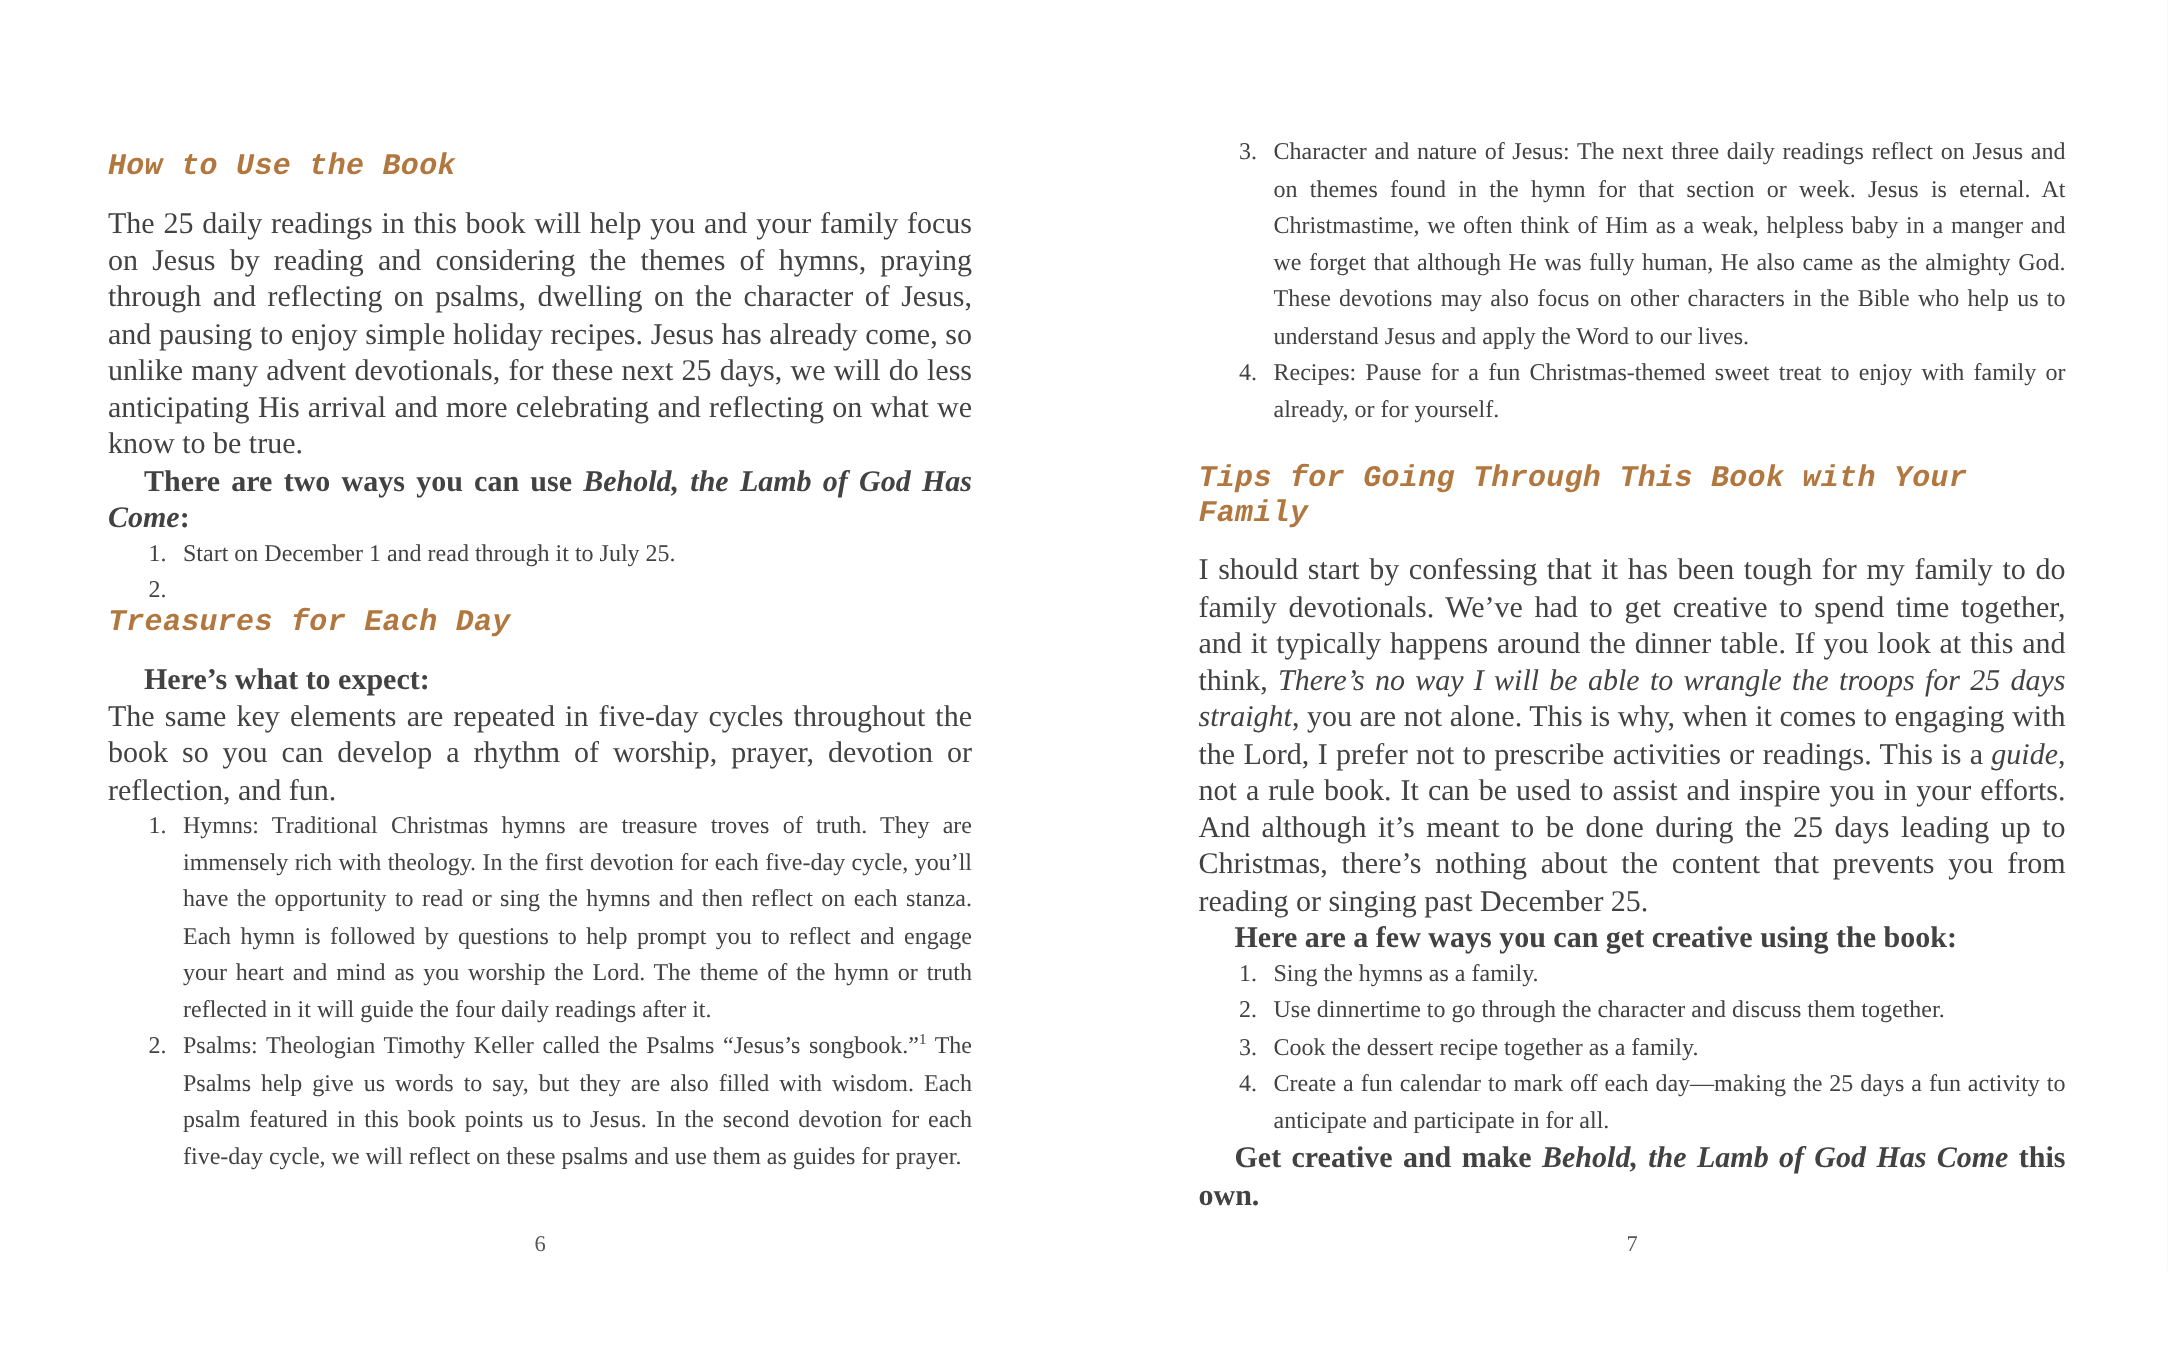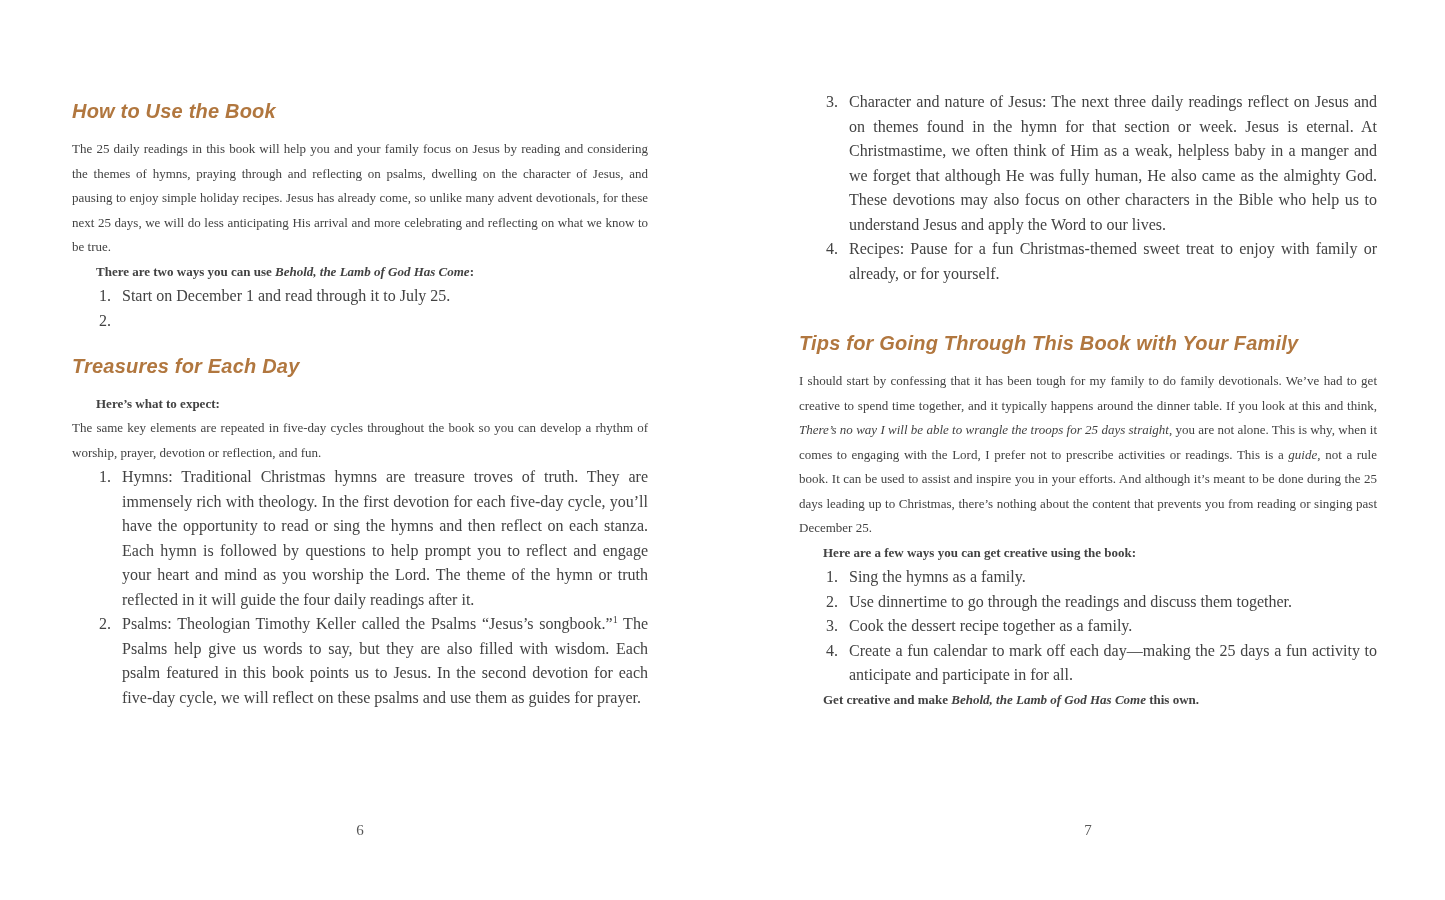"How to Use the Book" .section-heading { font-family: Liberation Sans, sans-serif -> Liberation Mono, monospace }
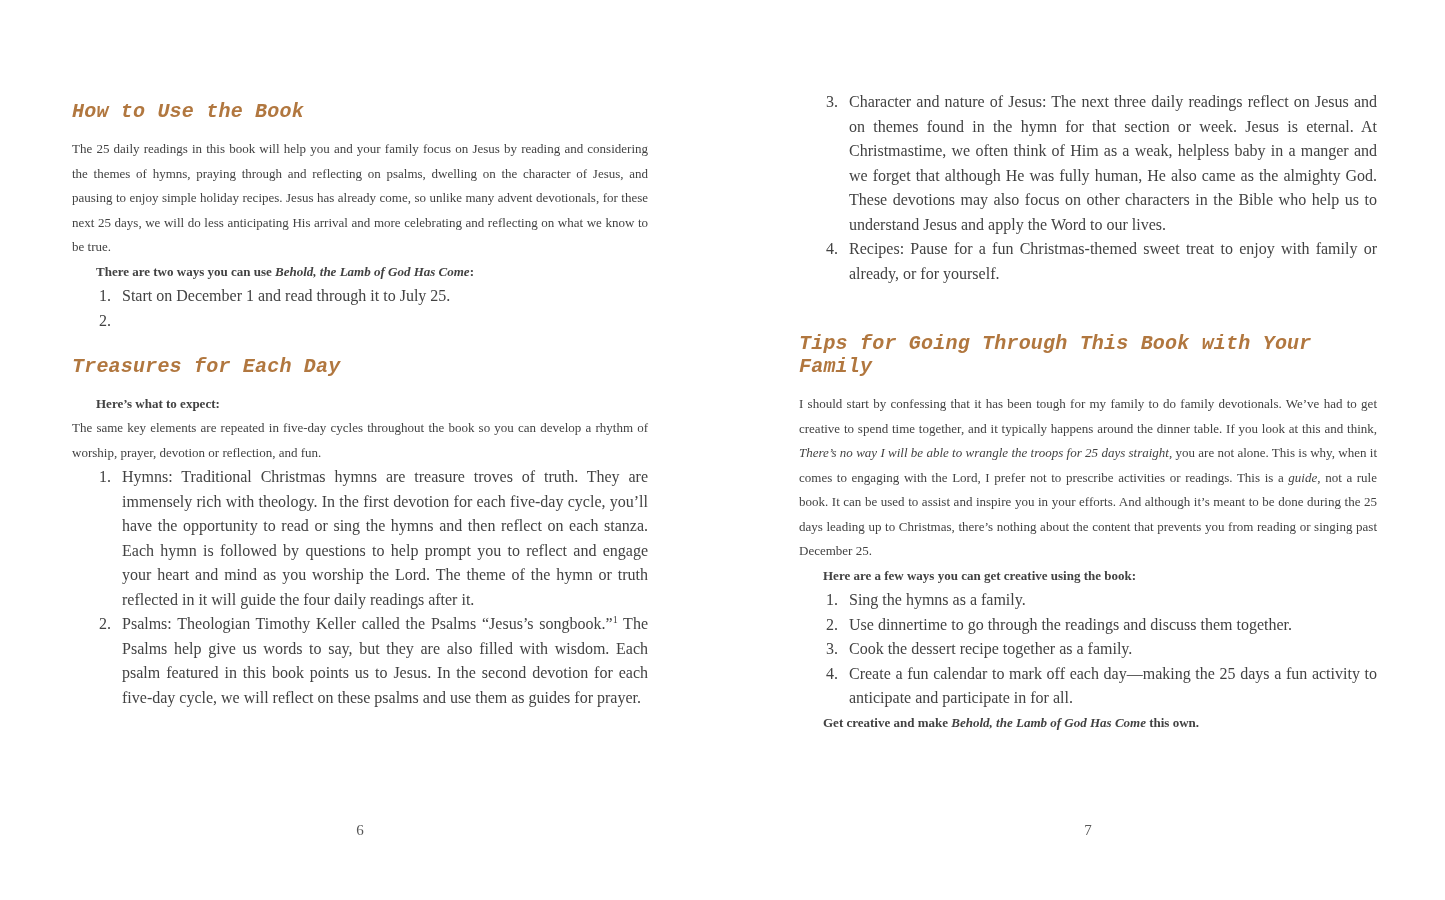"The 25 daily readings in" p.body { font-size: 13px -> 20px }
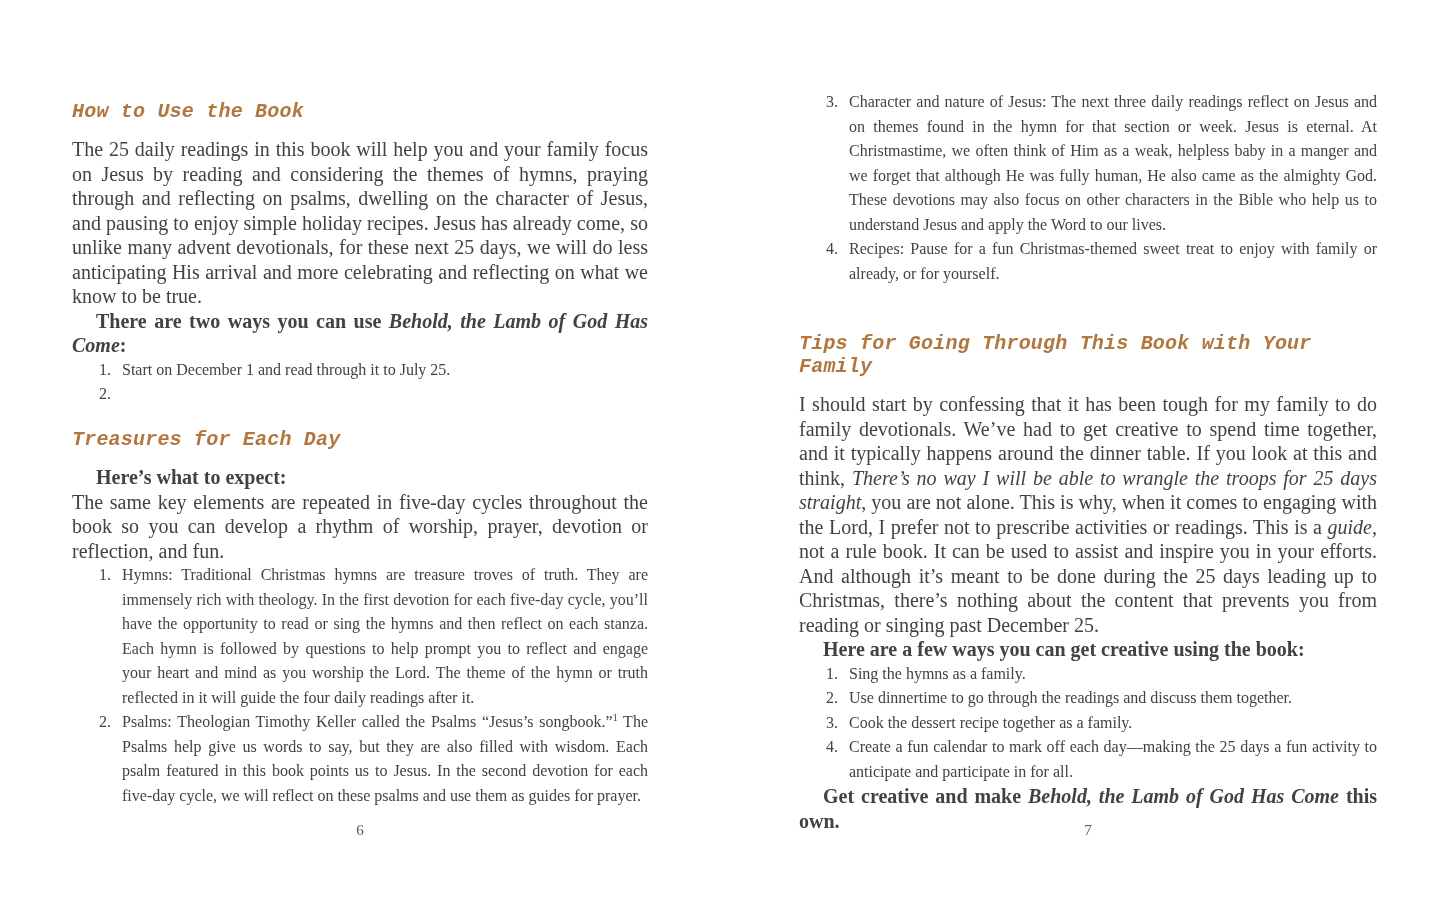"Tips for Going Through This" .section-heading.spaced { margin-top: 46px -> 22px }
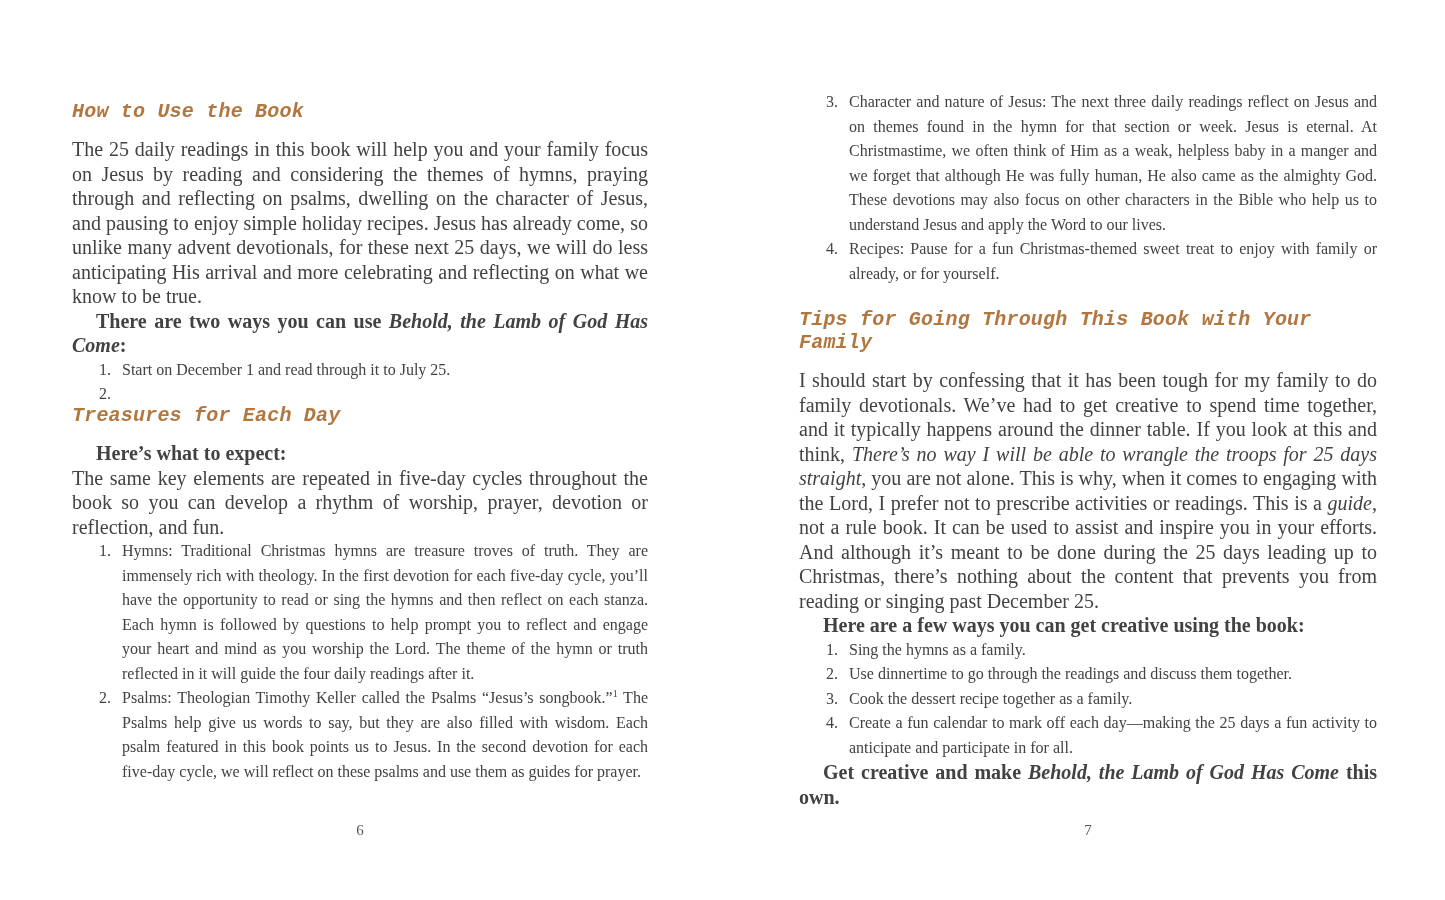"Use dinnertime to go through" span { text: readings -> character }
